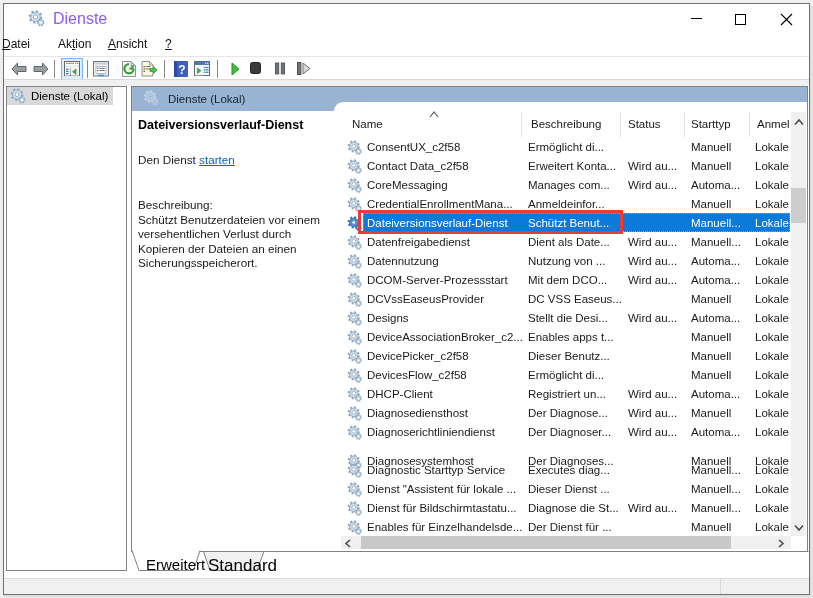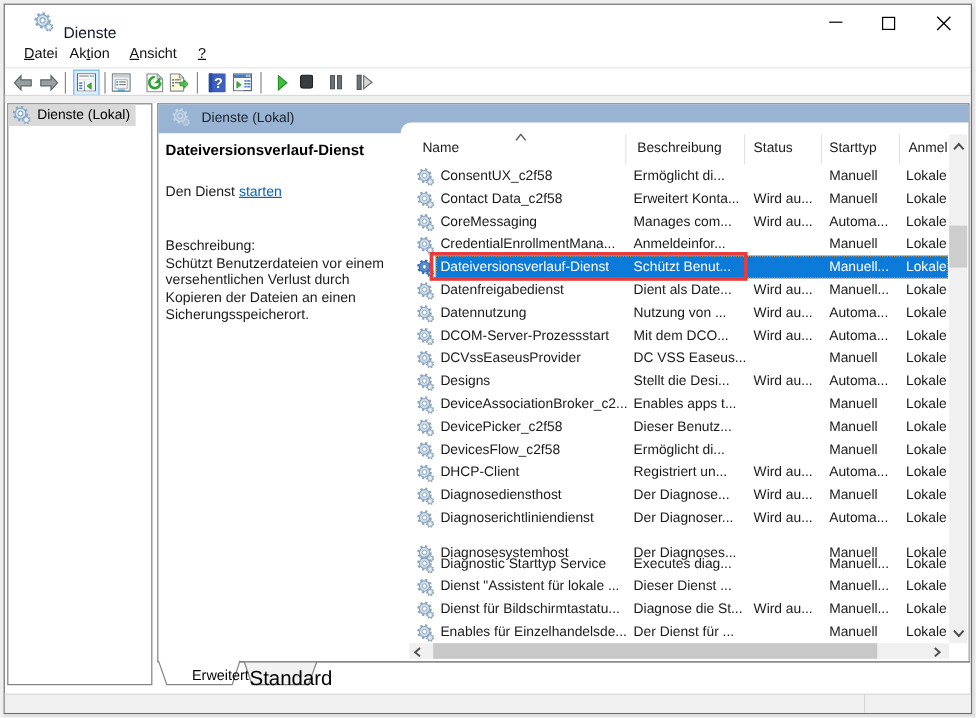"Dienste" #title { color: #0f172a -> #8b5cf6; font-size: 13px -> 16px; top: 20px -> 10px }
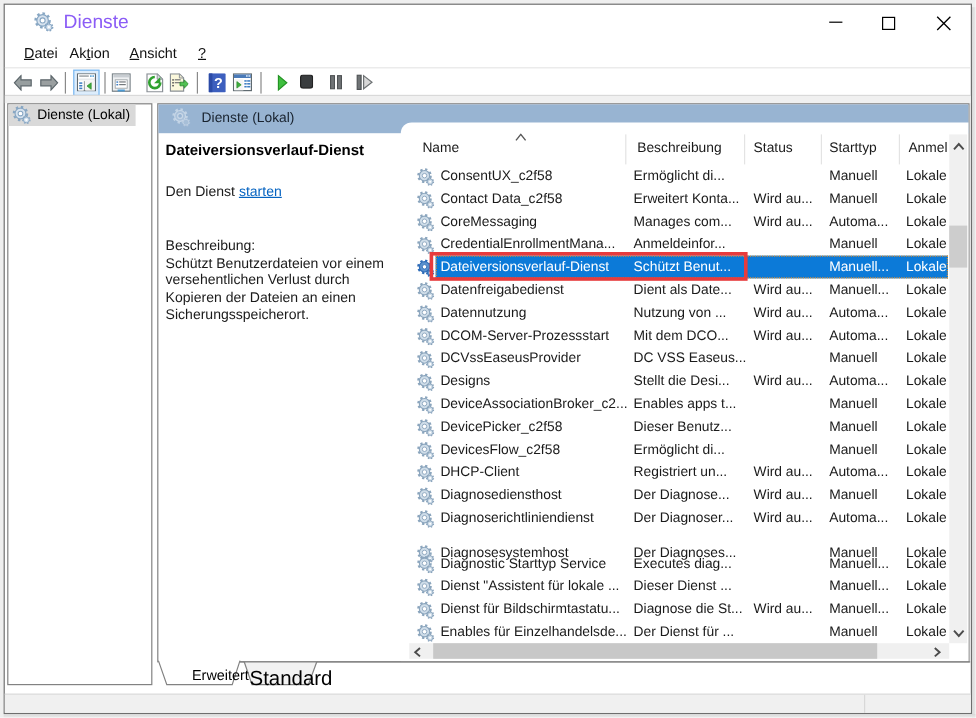"Datei" #m1 { left: 20px -> 2px }
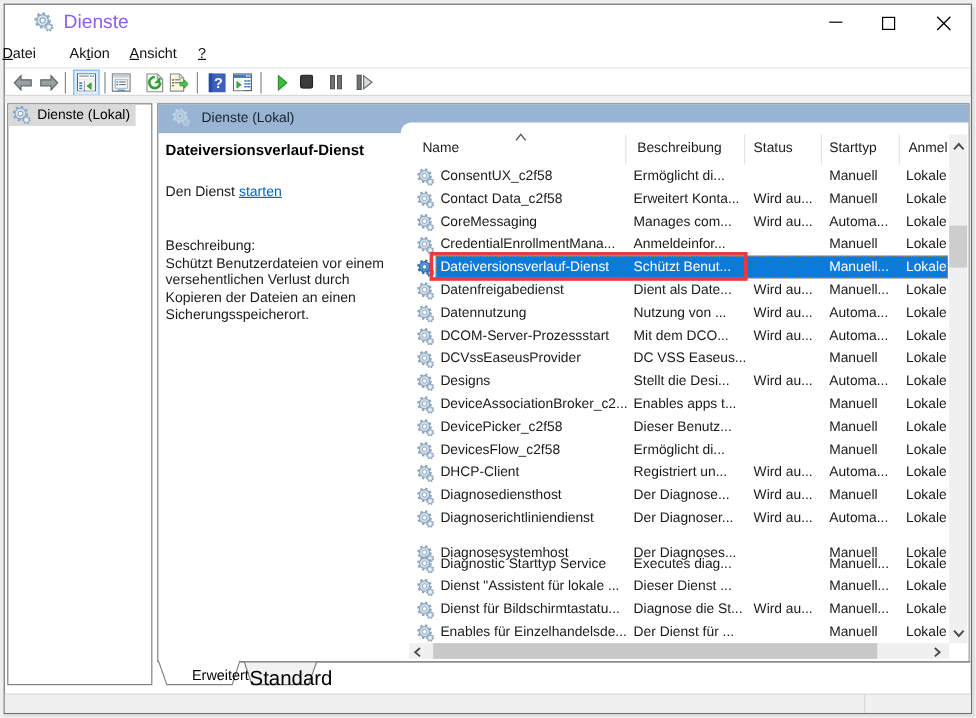"Erweitert" #tabt1 { font-size: 12px -> 15px; left: 160px -> 146px }
